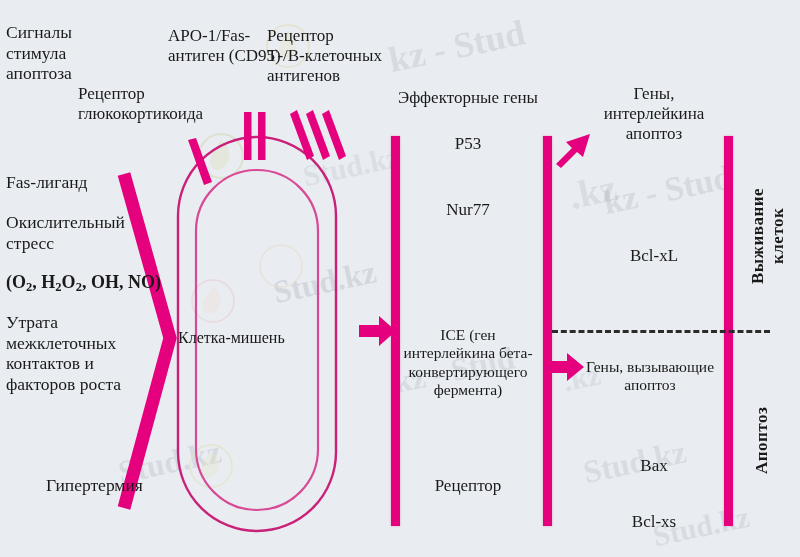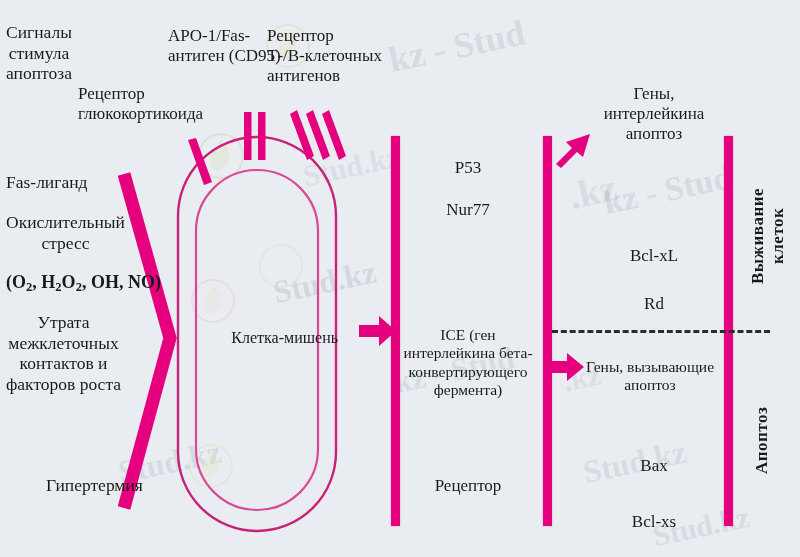"Сигналы" .t-left { text-align: center -> none }
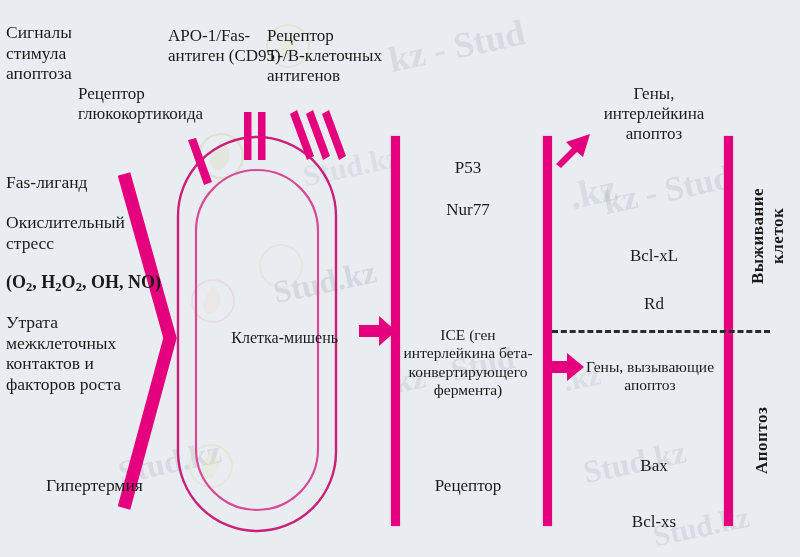"Эффекторные гены" div.txt { html: none -> <div>Эффекторные гены</div> }
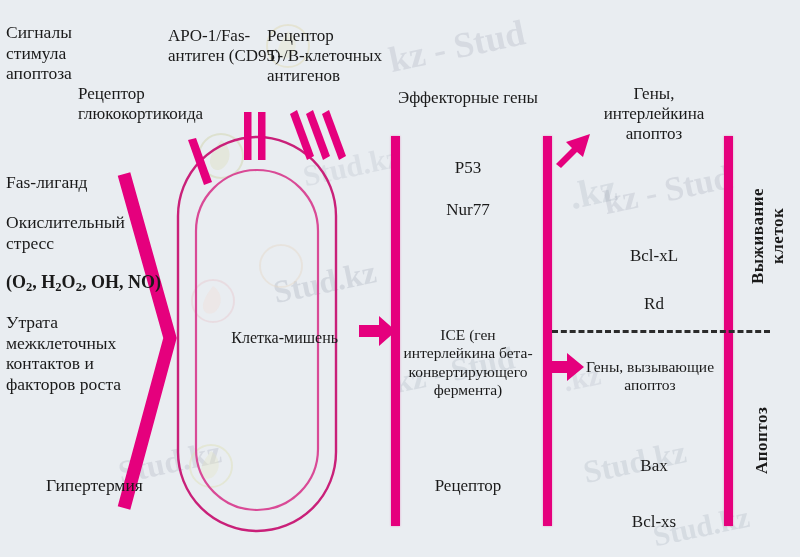"P53" div.txt { top: 158px -> 134px }
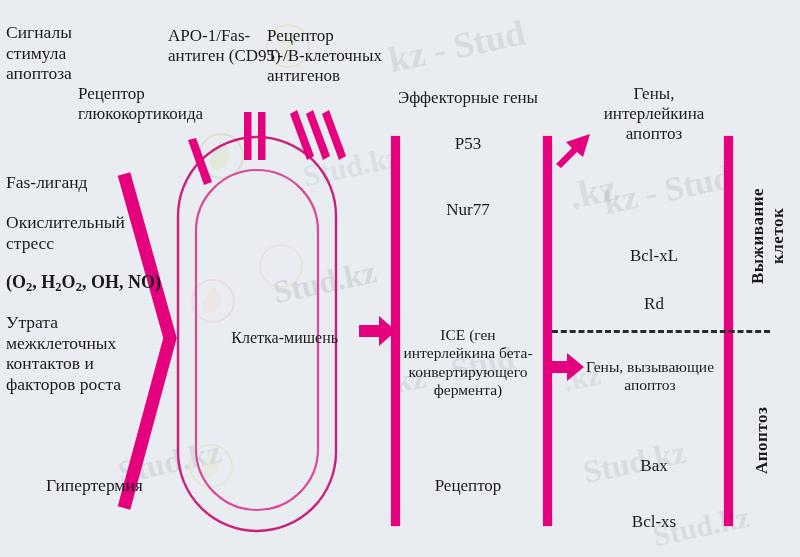"Rd" div.txt { html: <div>Rd</div> -> none }
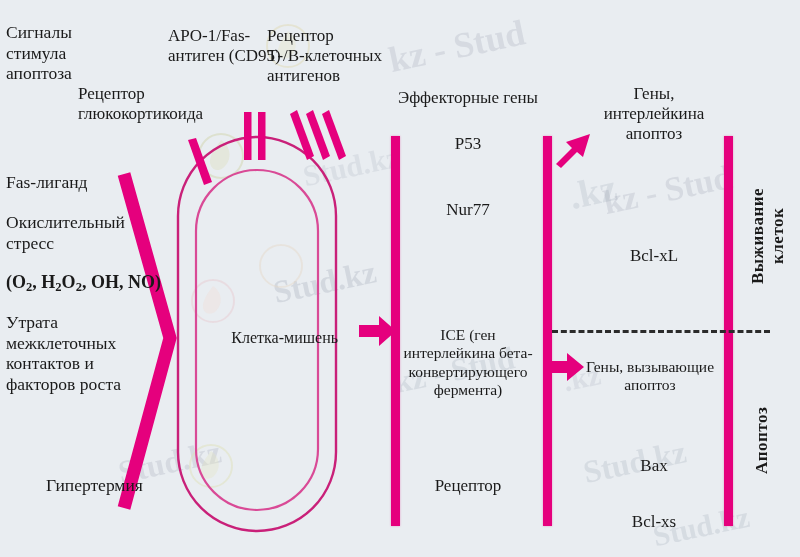"Клетка-мишень" .t-cell { text-align: right -> left }
